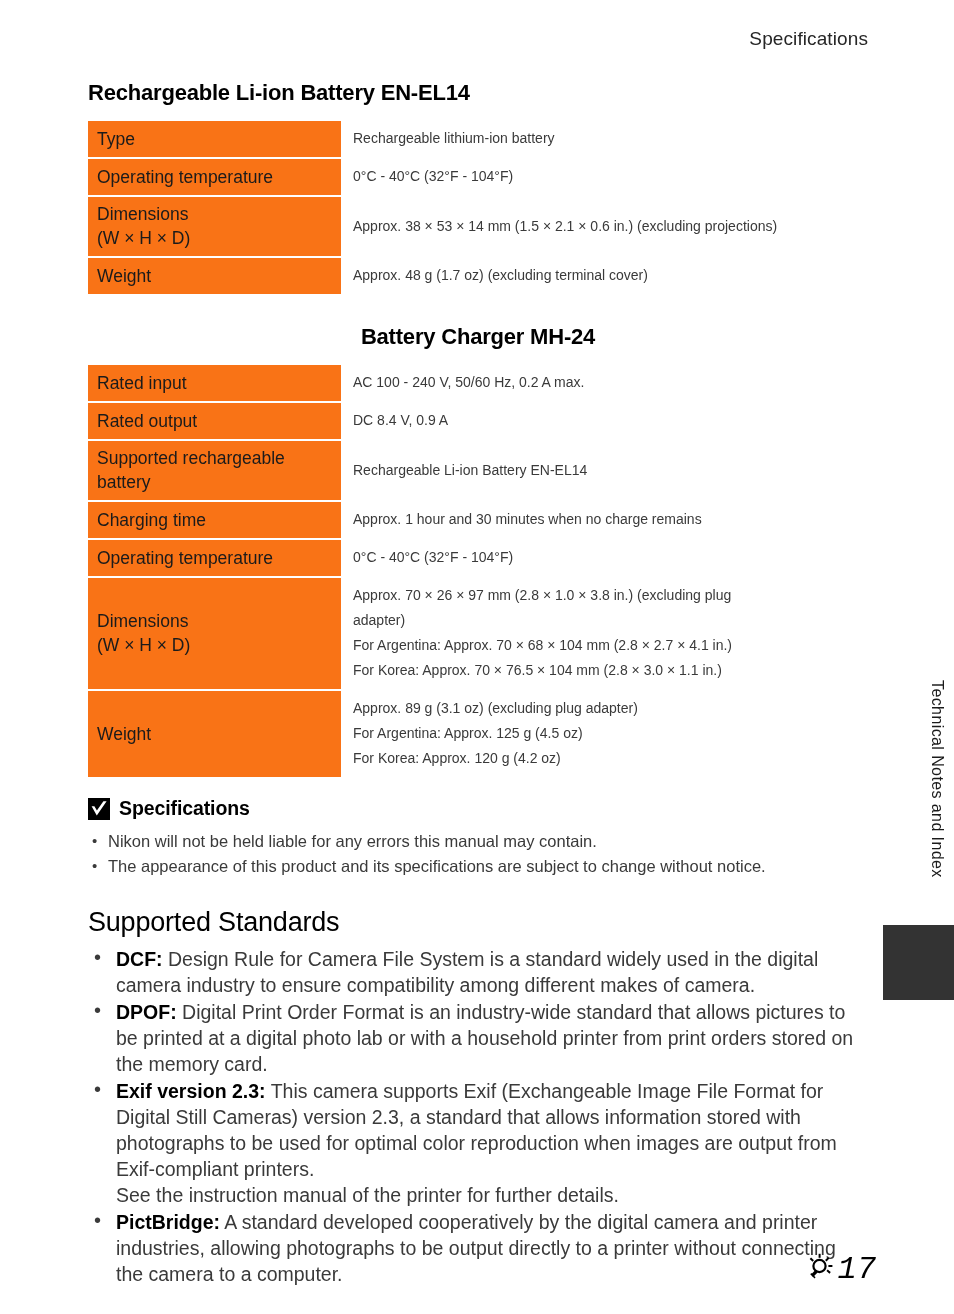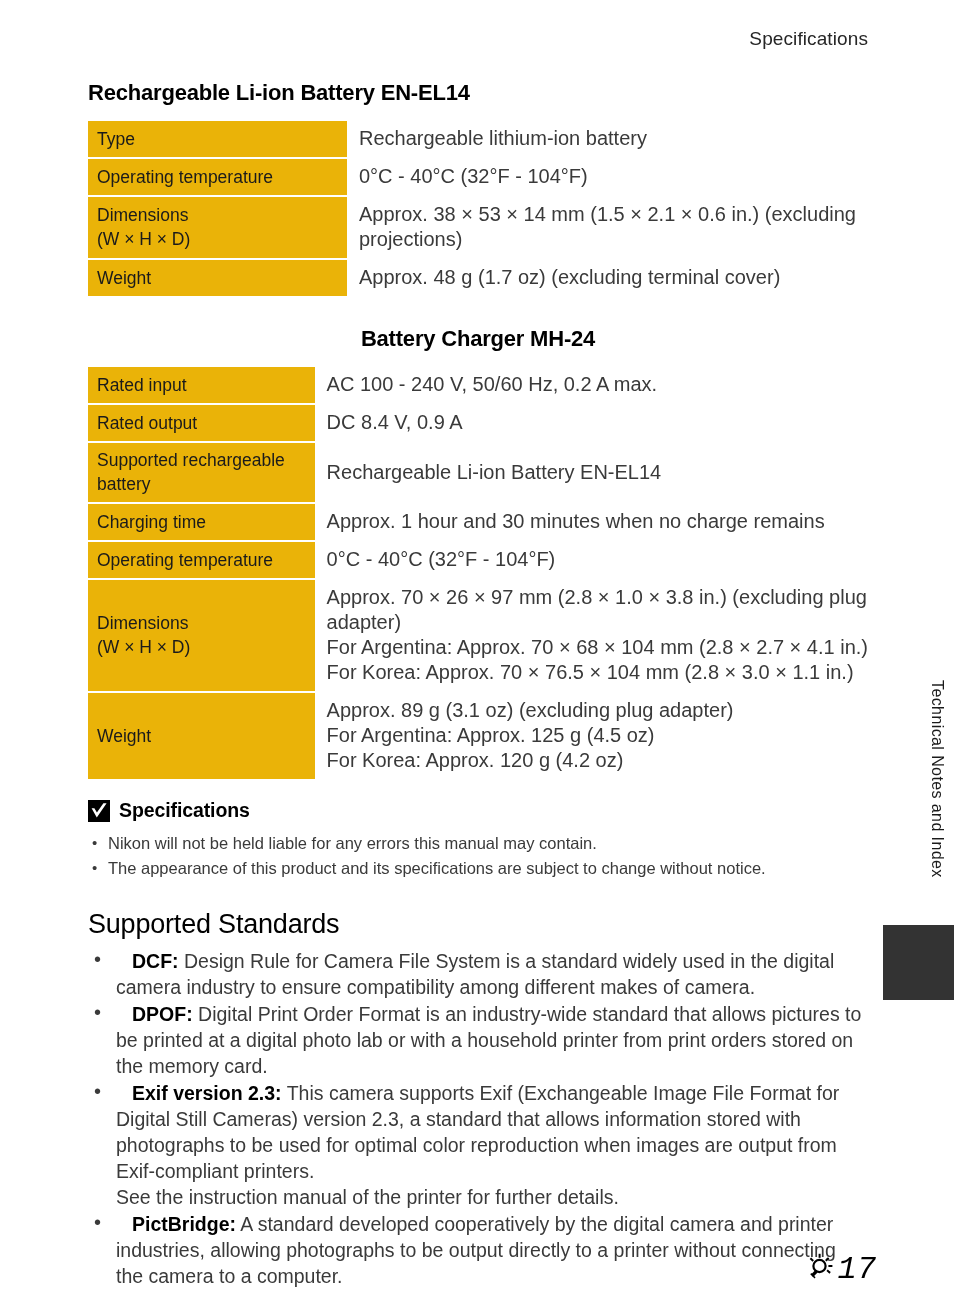"Type" .spec-table td.k { background: #eab308 -> #f97316; padding: 5px 16px 6px 9px -> 5px 10px 6px 9px }
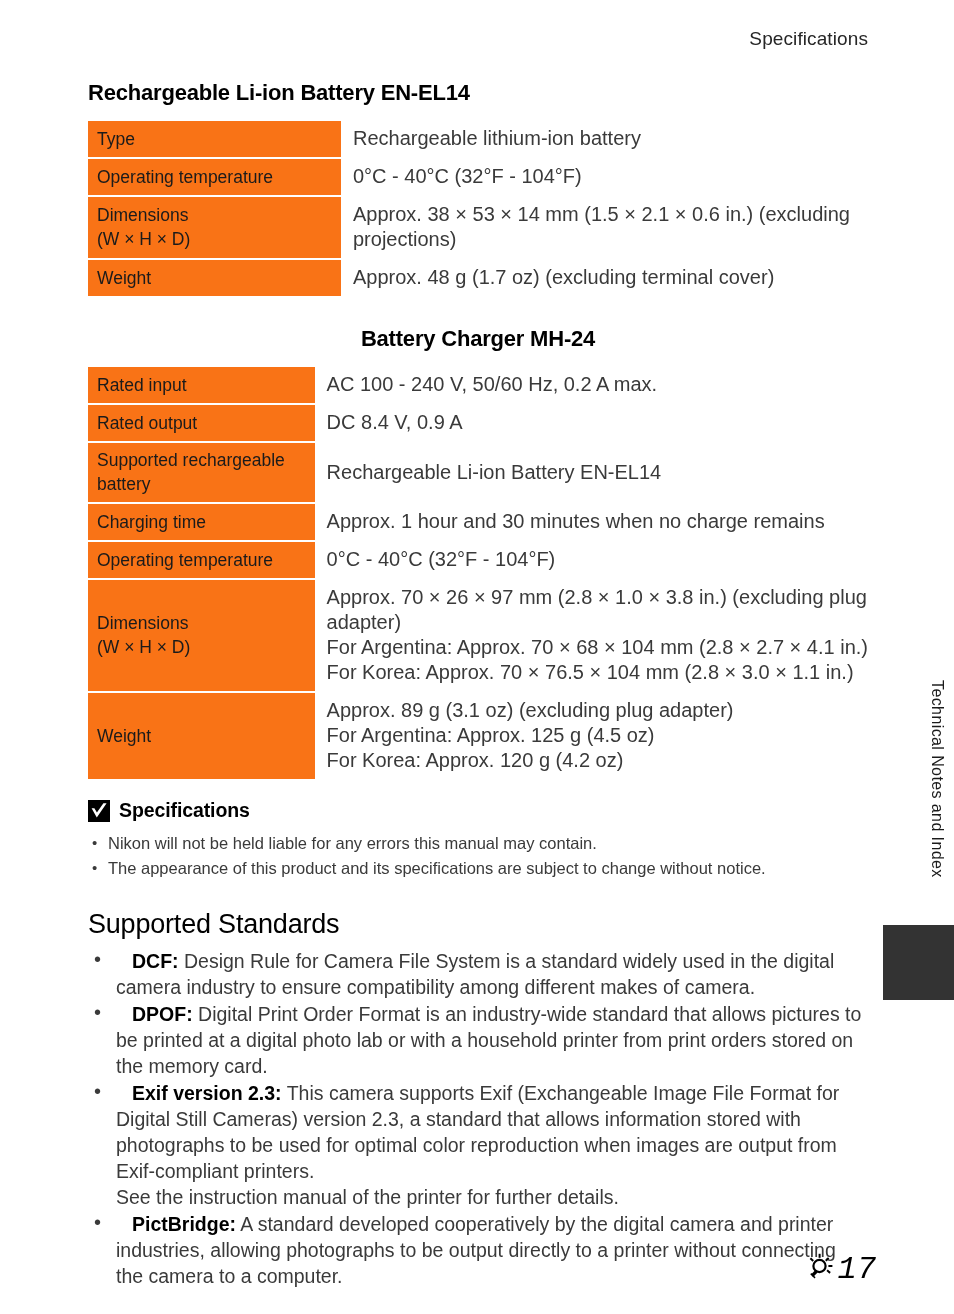"Rechargeable lithium-ion battery" .spec-table td.v { font-size: 20px -> 14px }
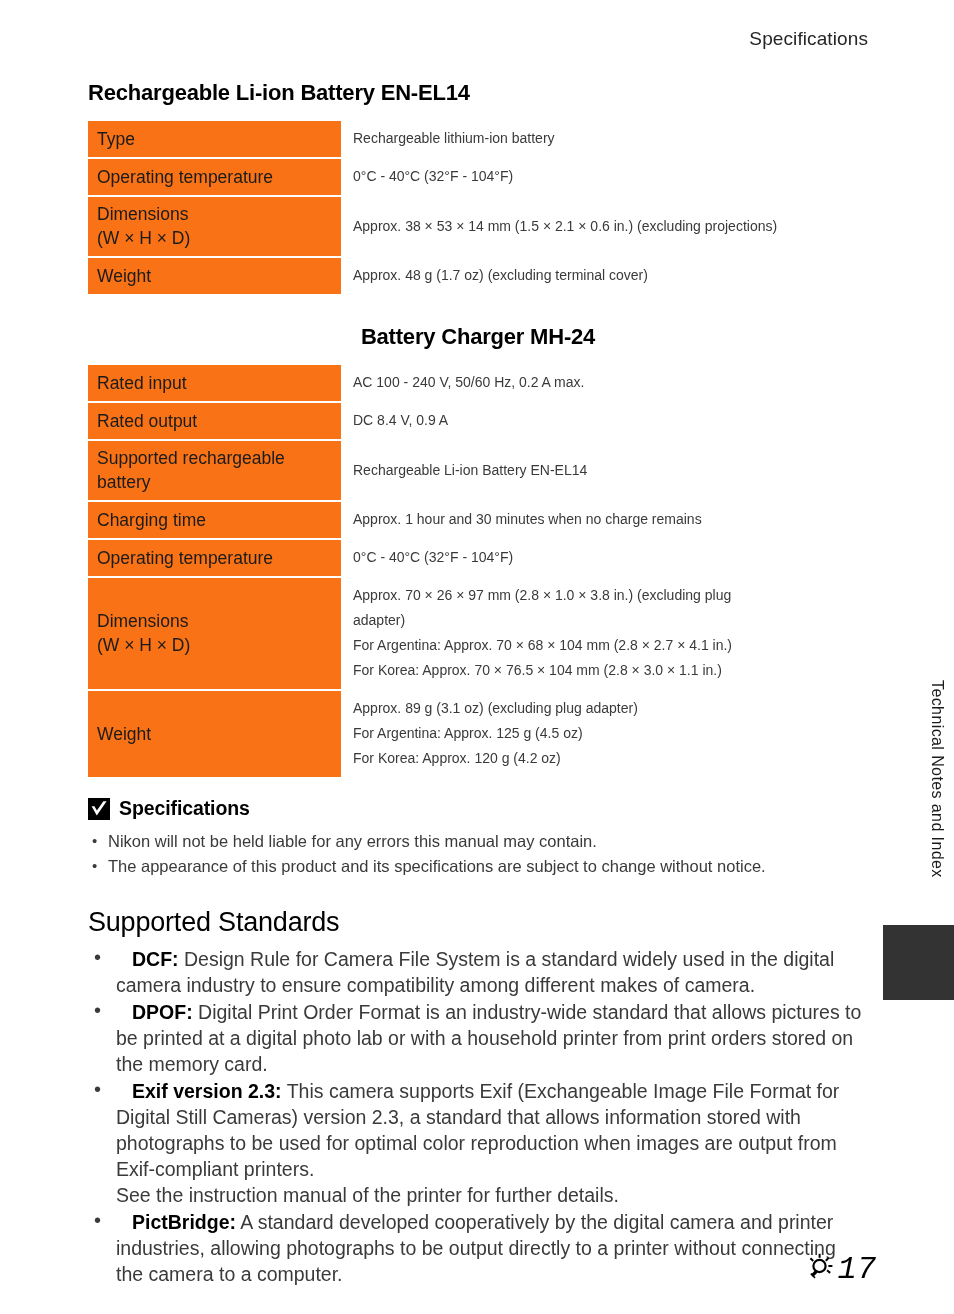"DCF:" ul.std-list b { margin-left: 16px -> none }
